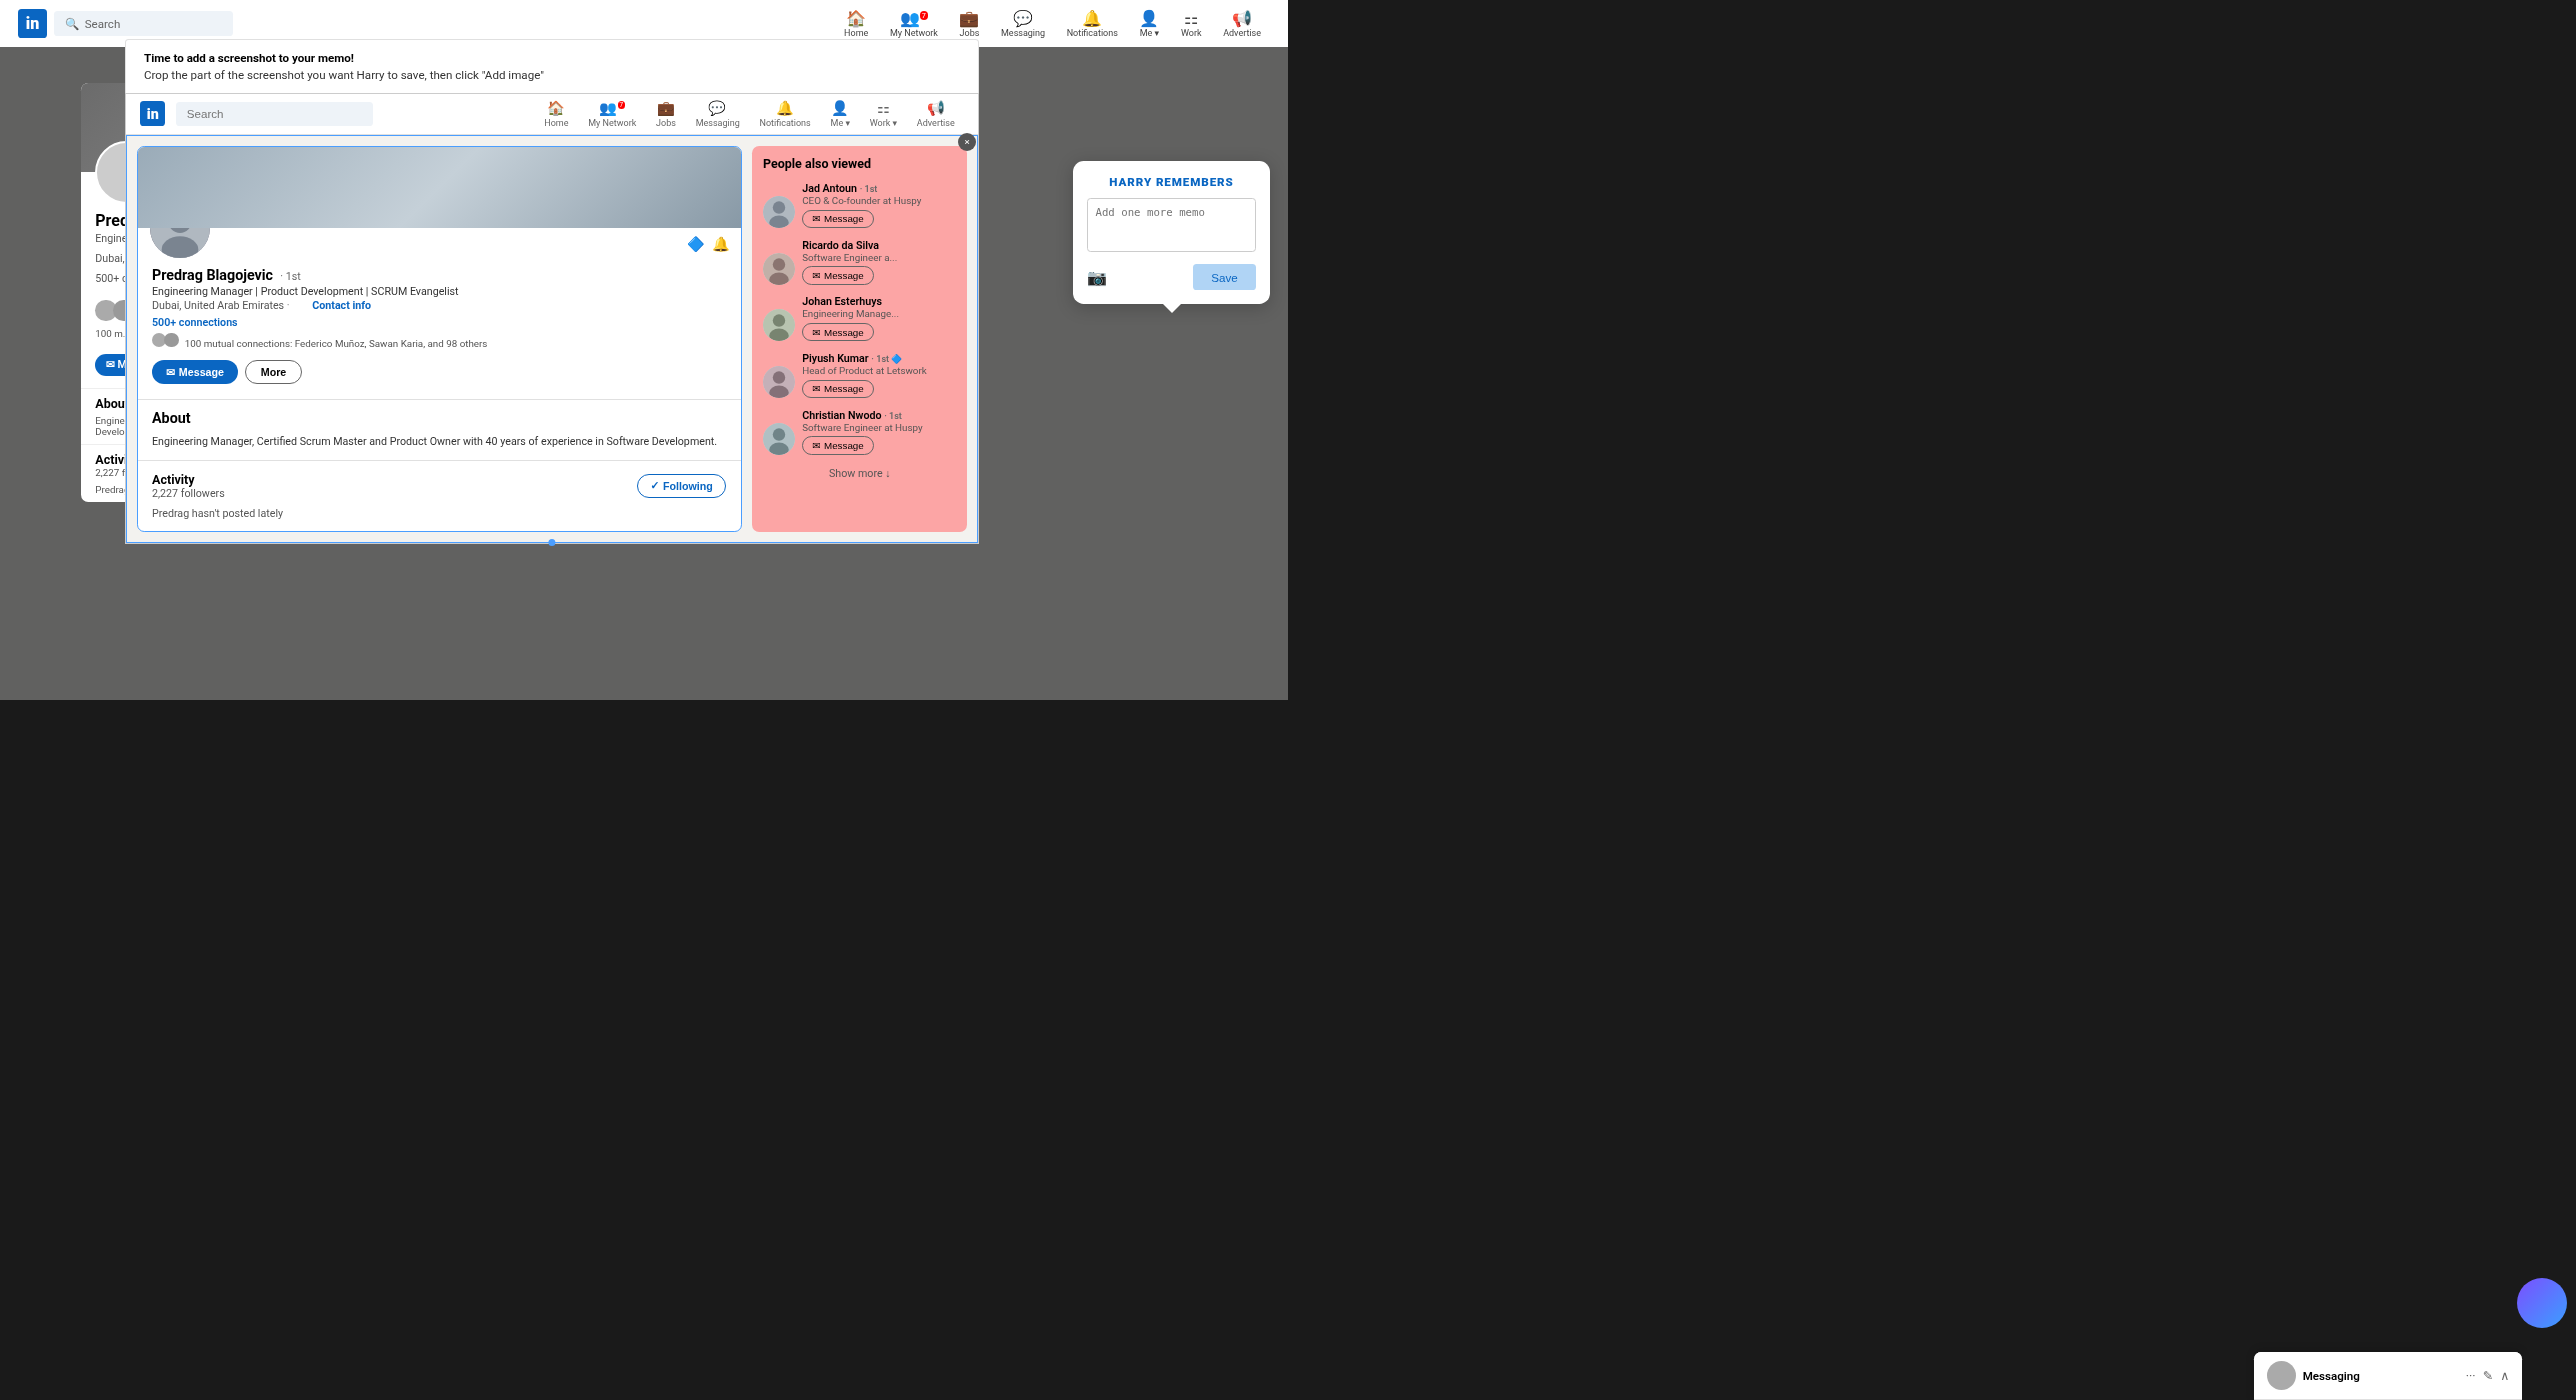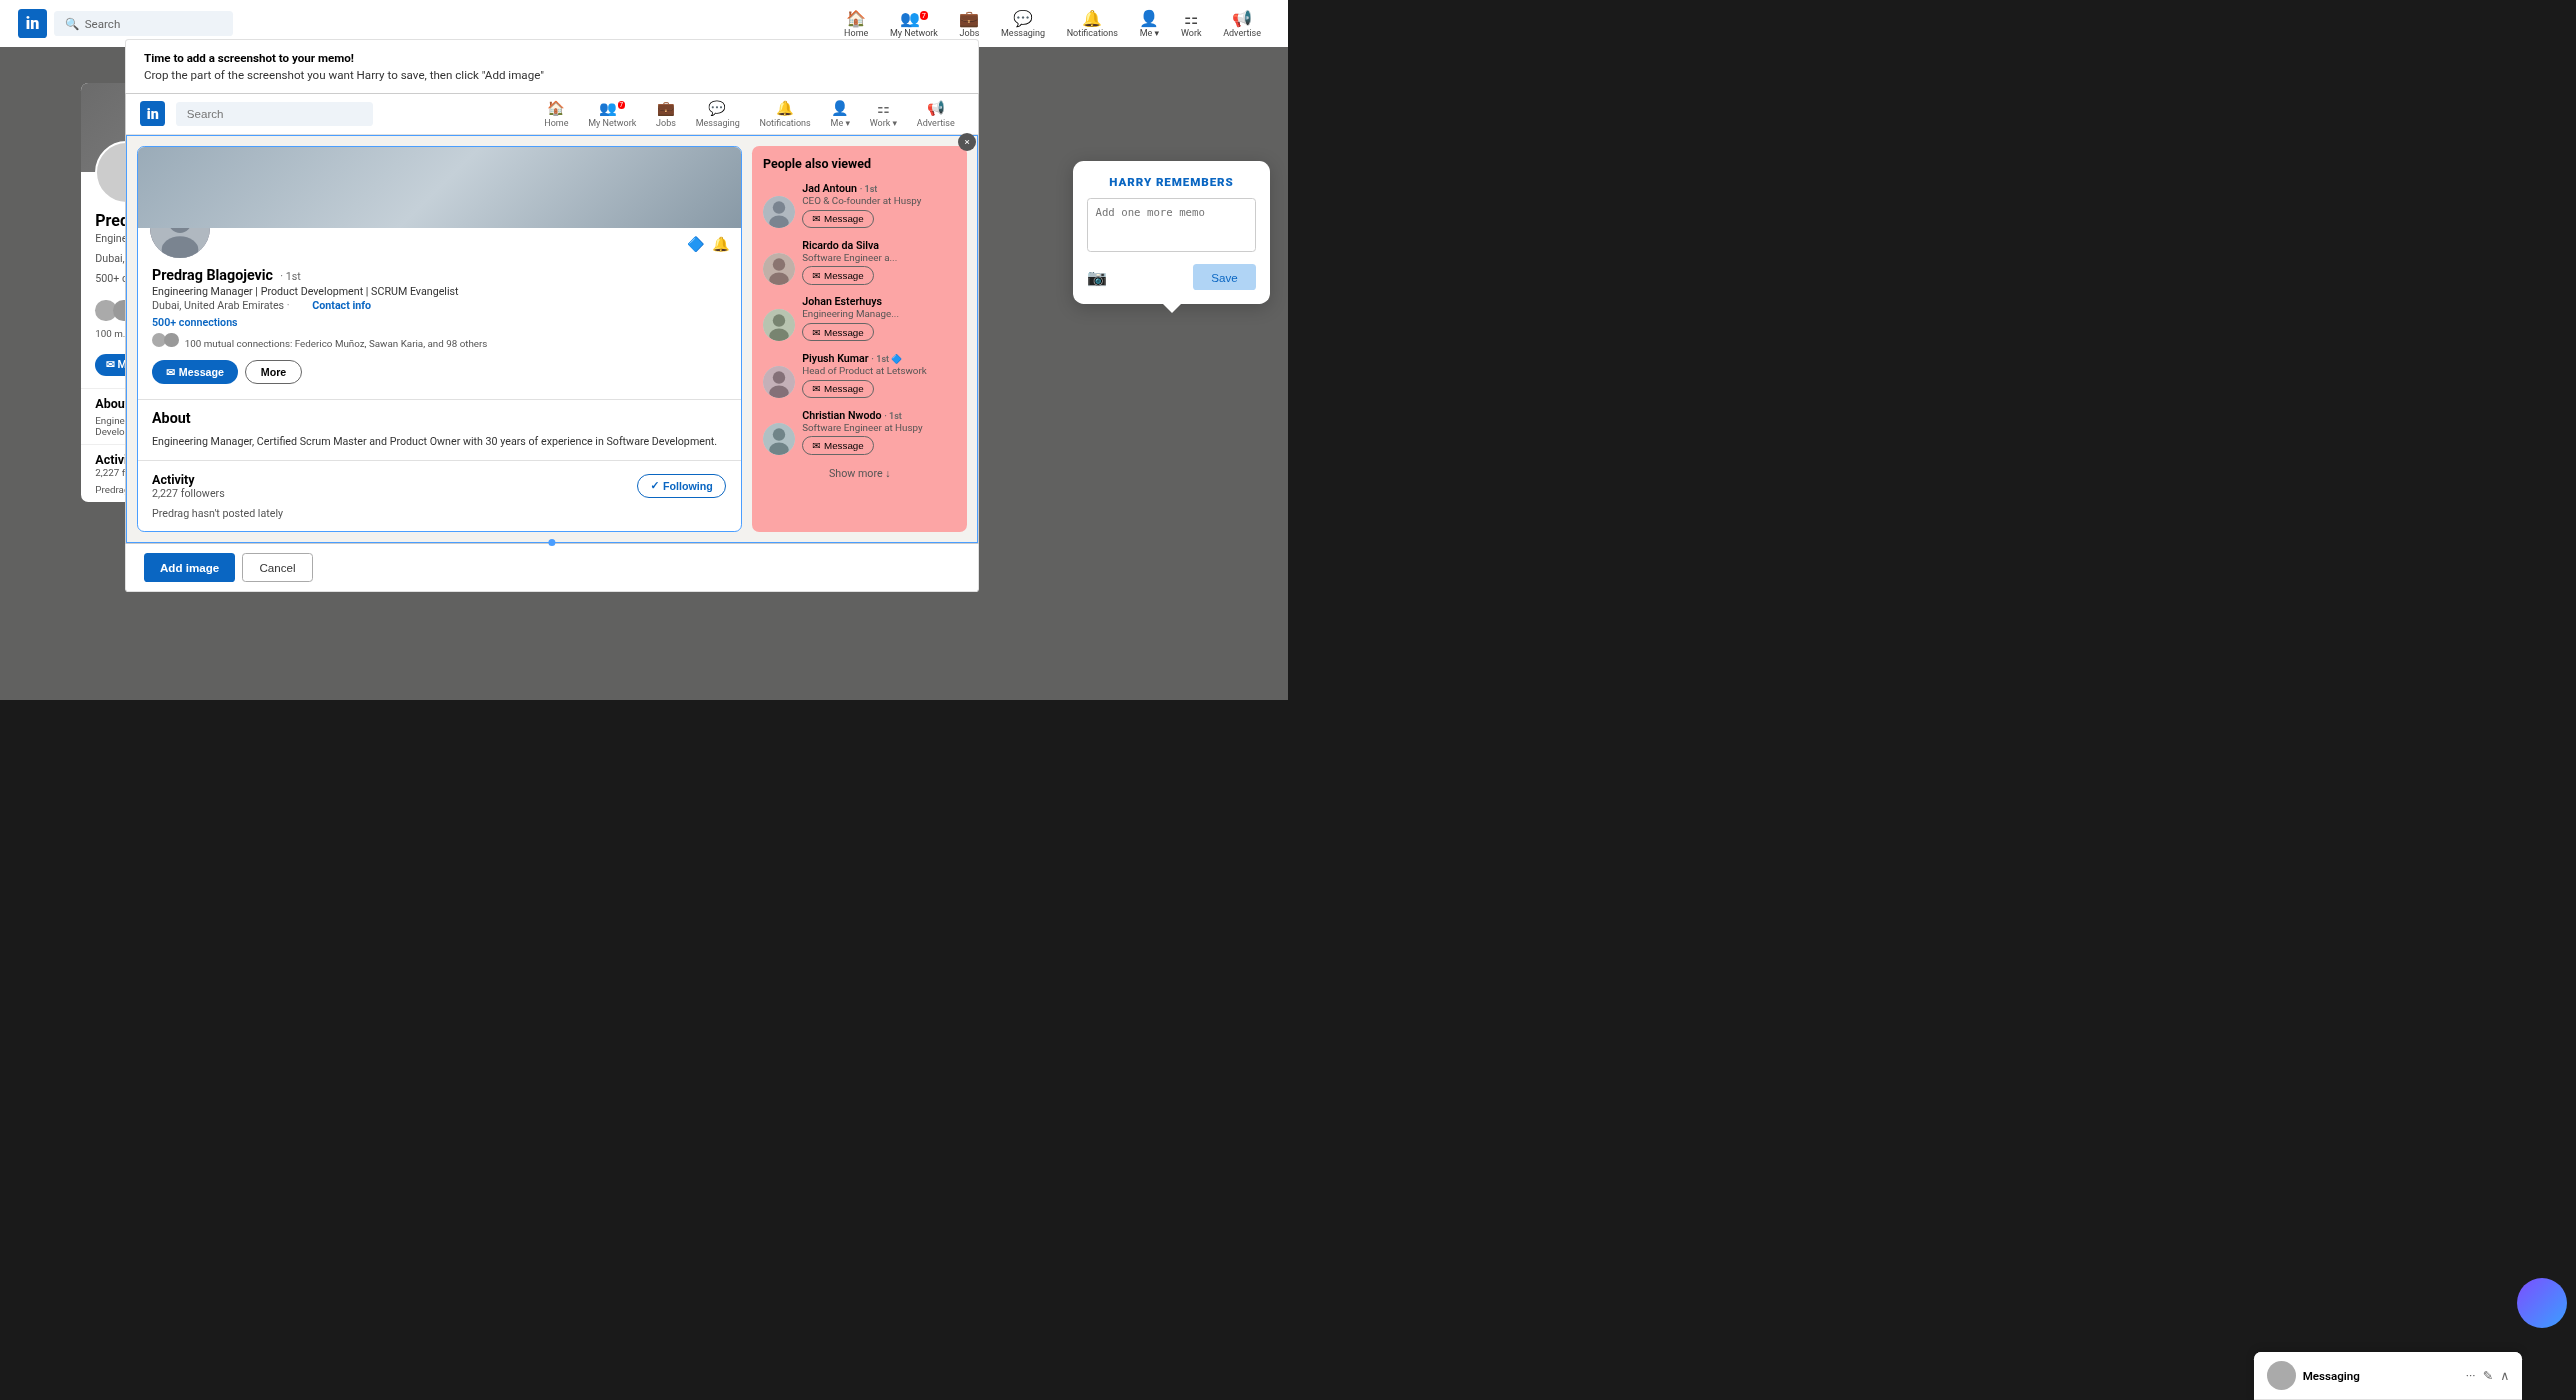"Engineering Manager, Certified Scrum" div.about-text { text: 30 -> 40 }
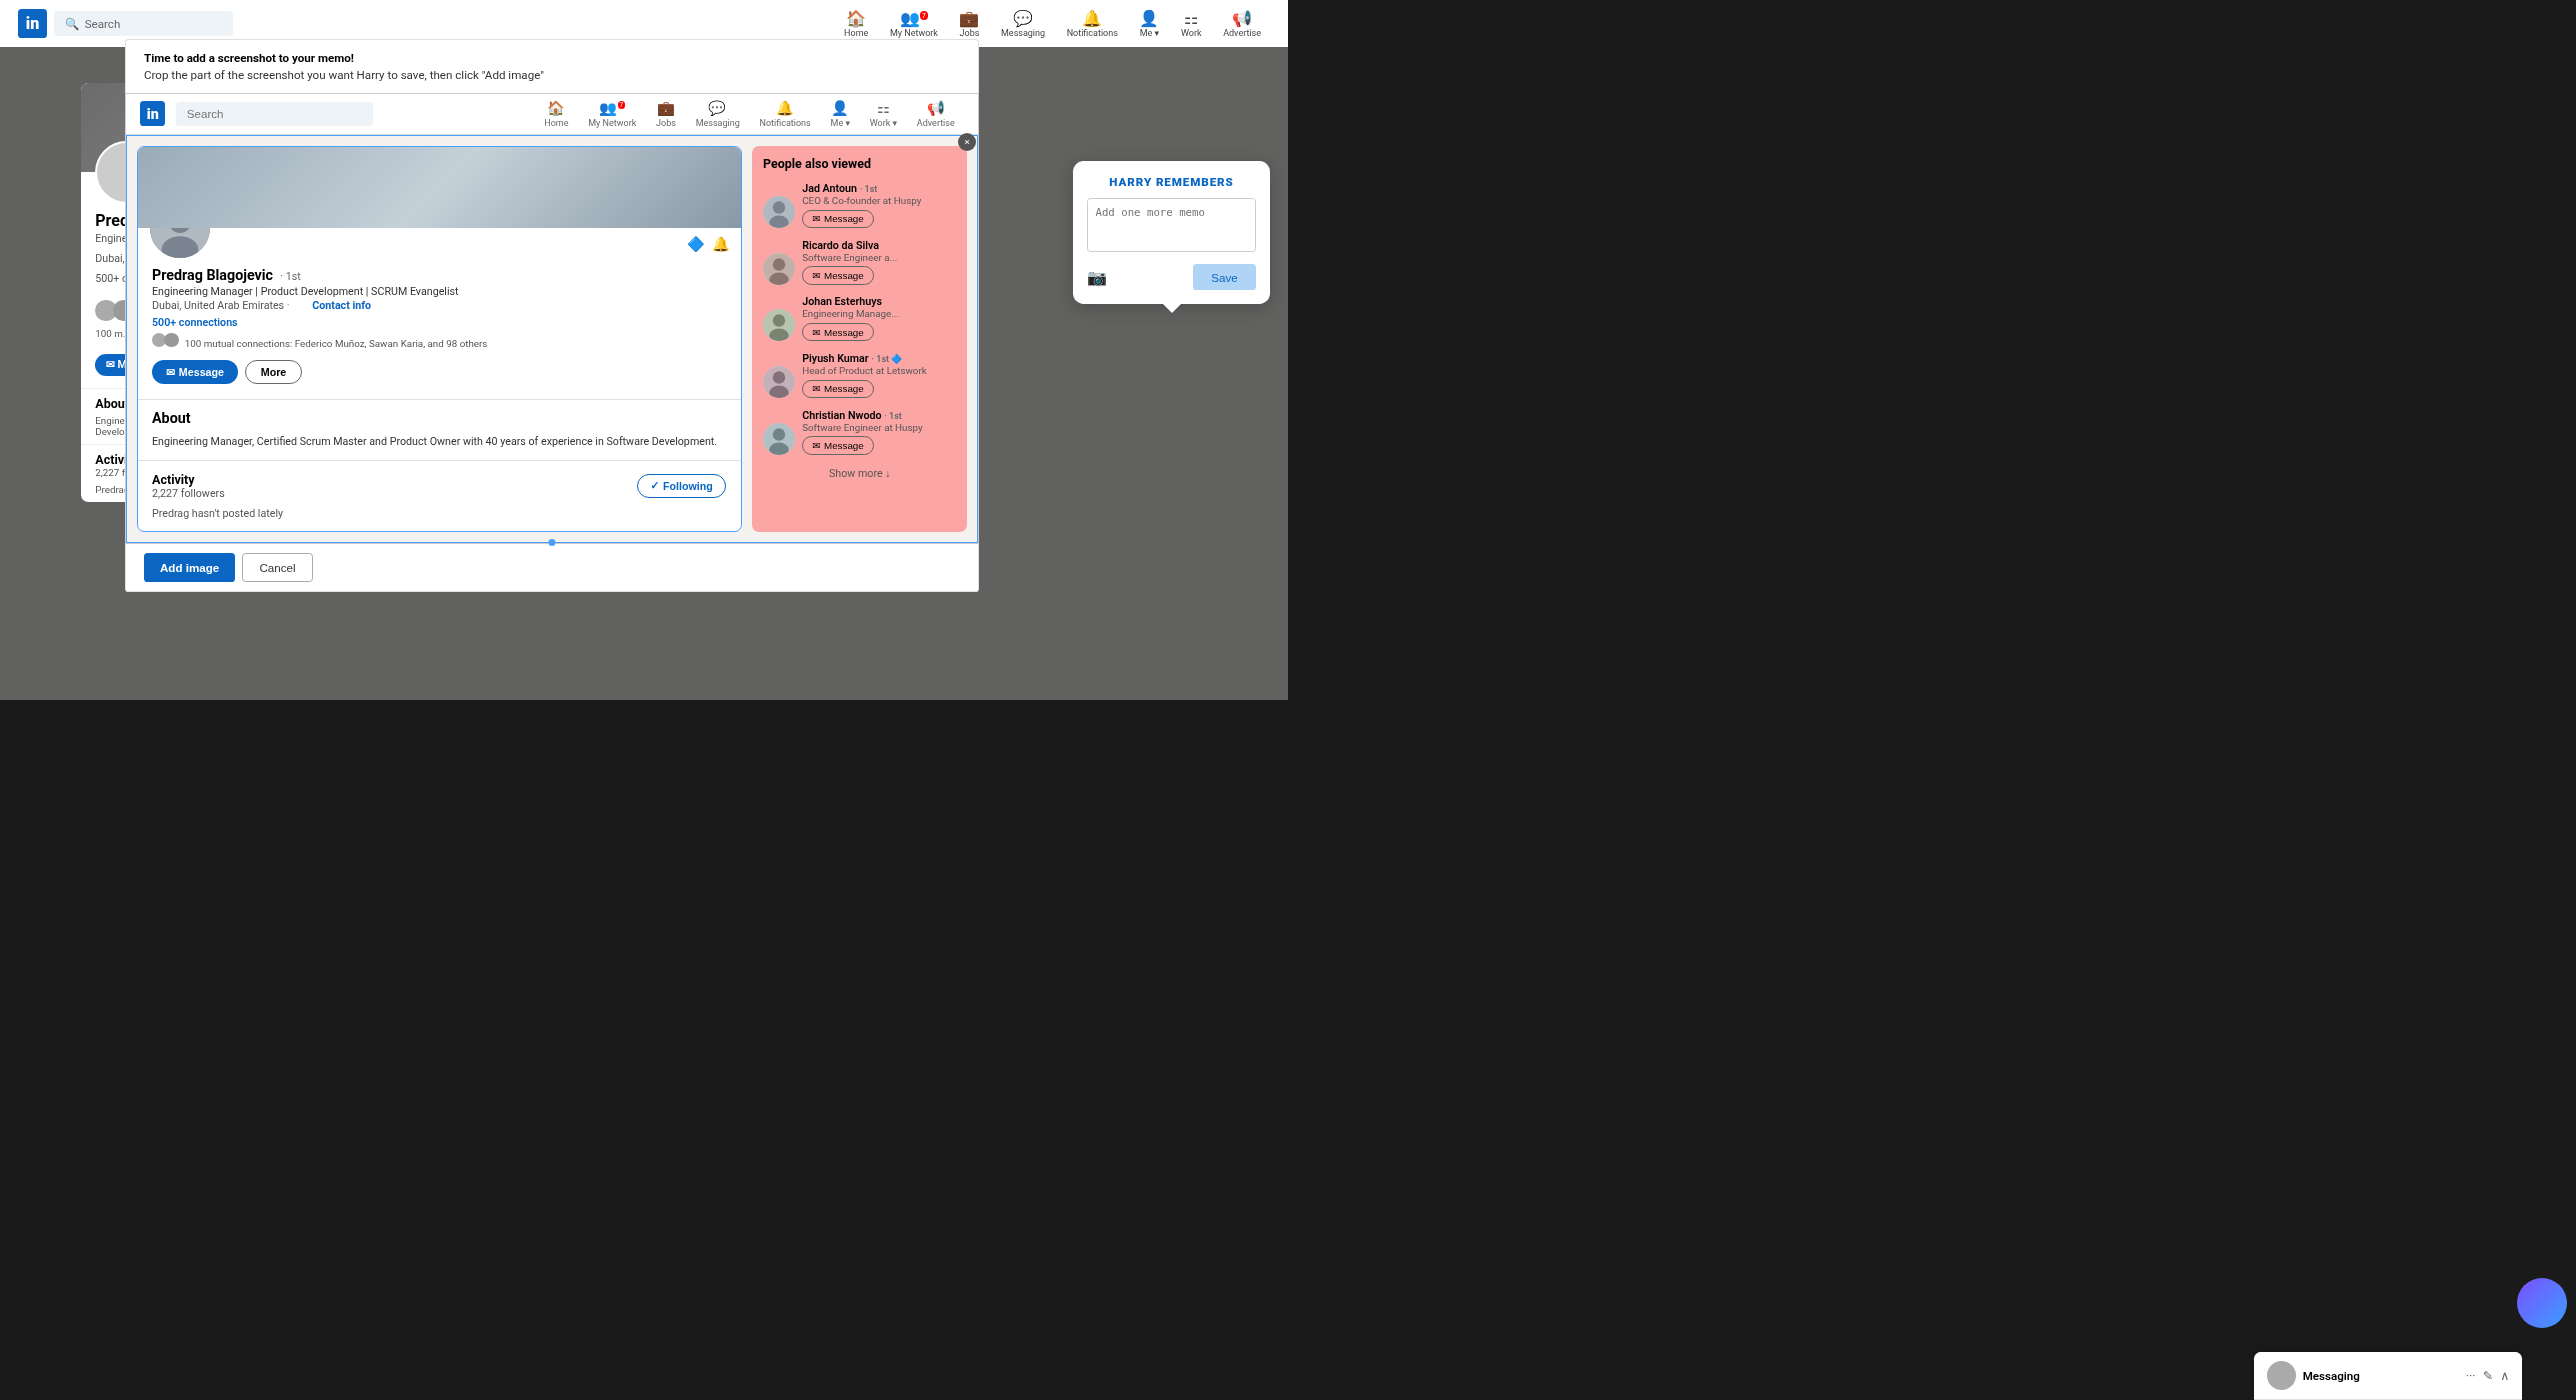"Add image" div.bottom-buttons { html: <div> <button>Add image</button> <button>Cancel</button> </div> -> none }
